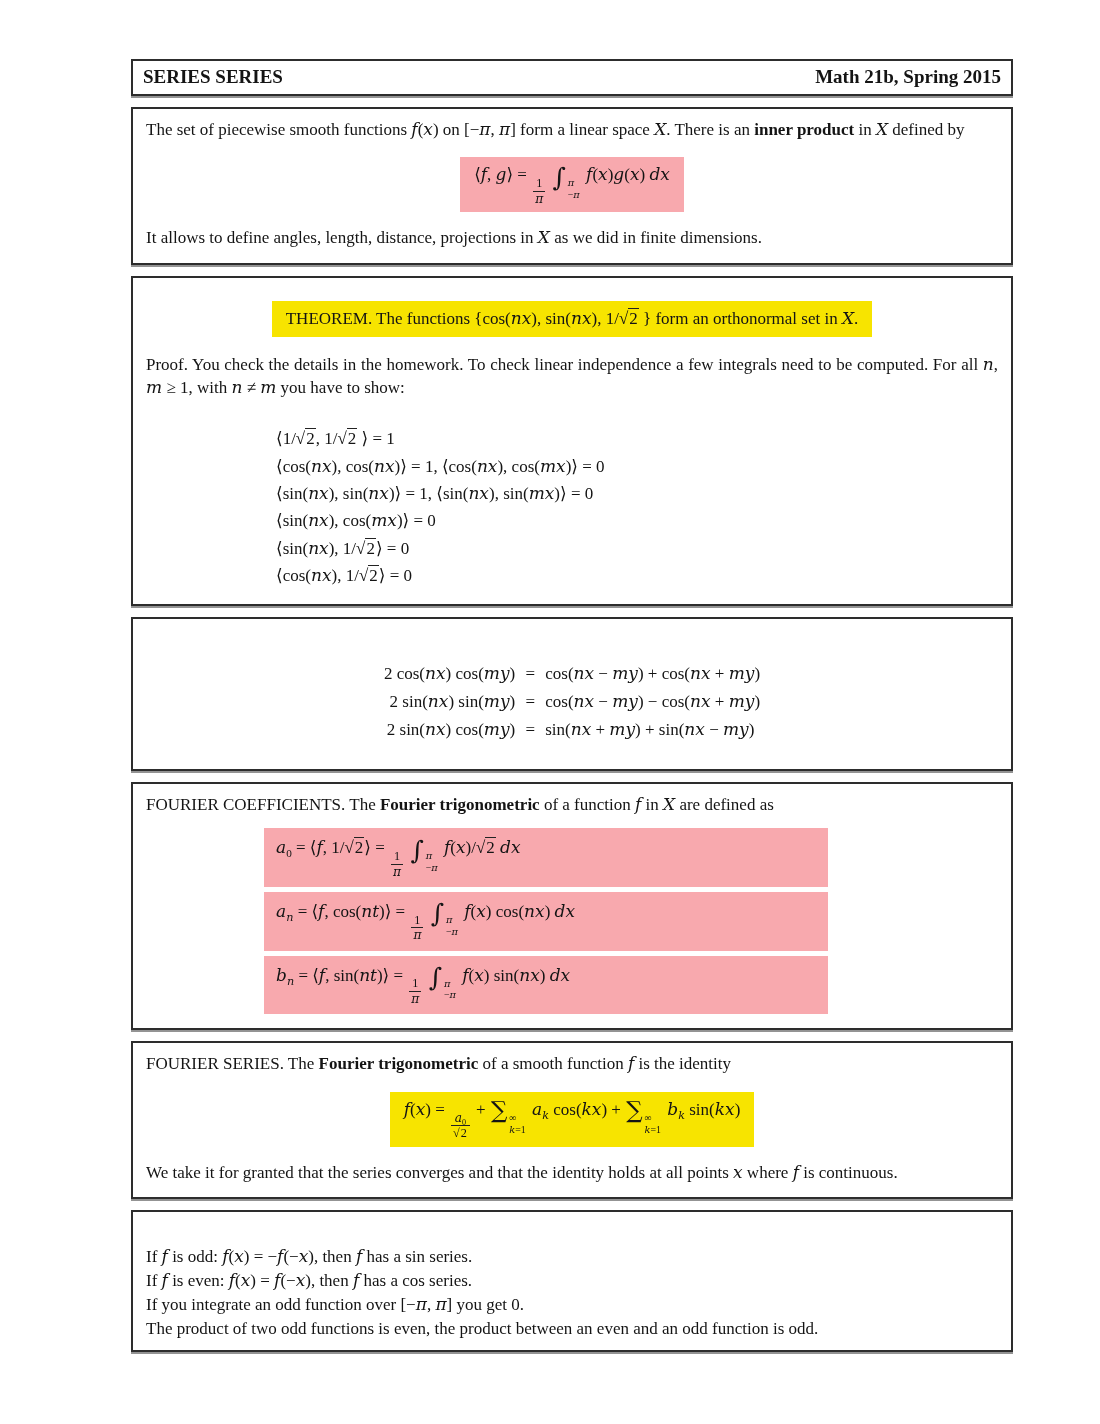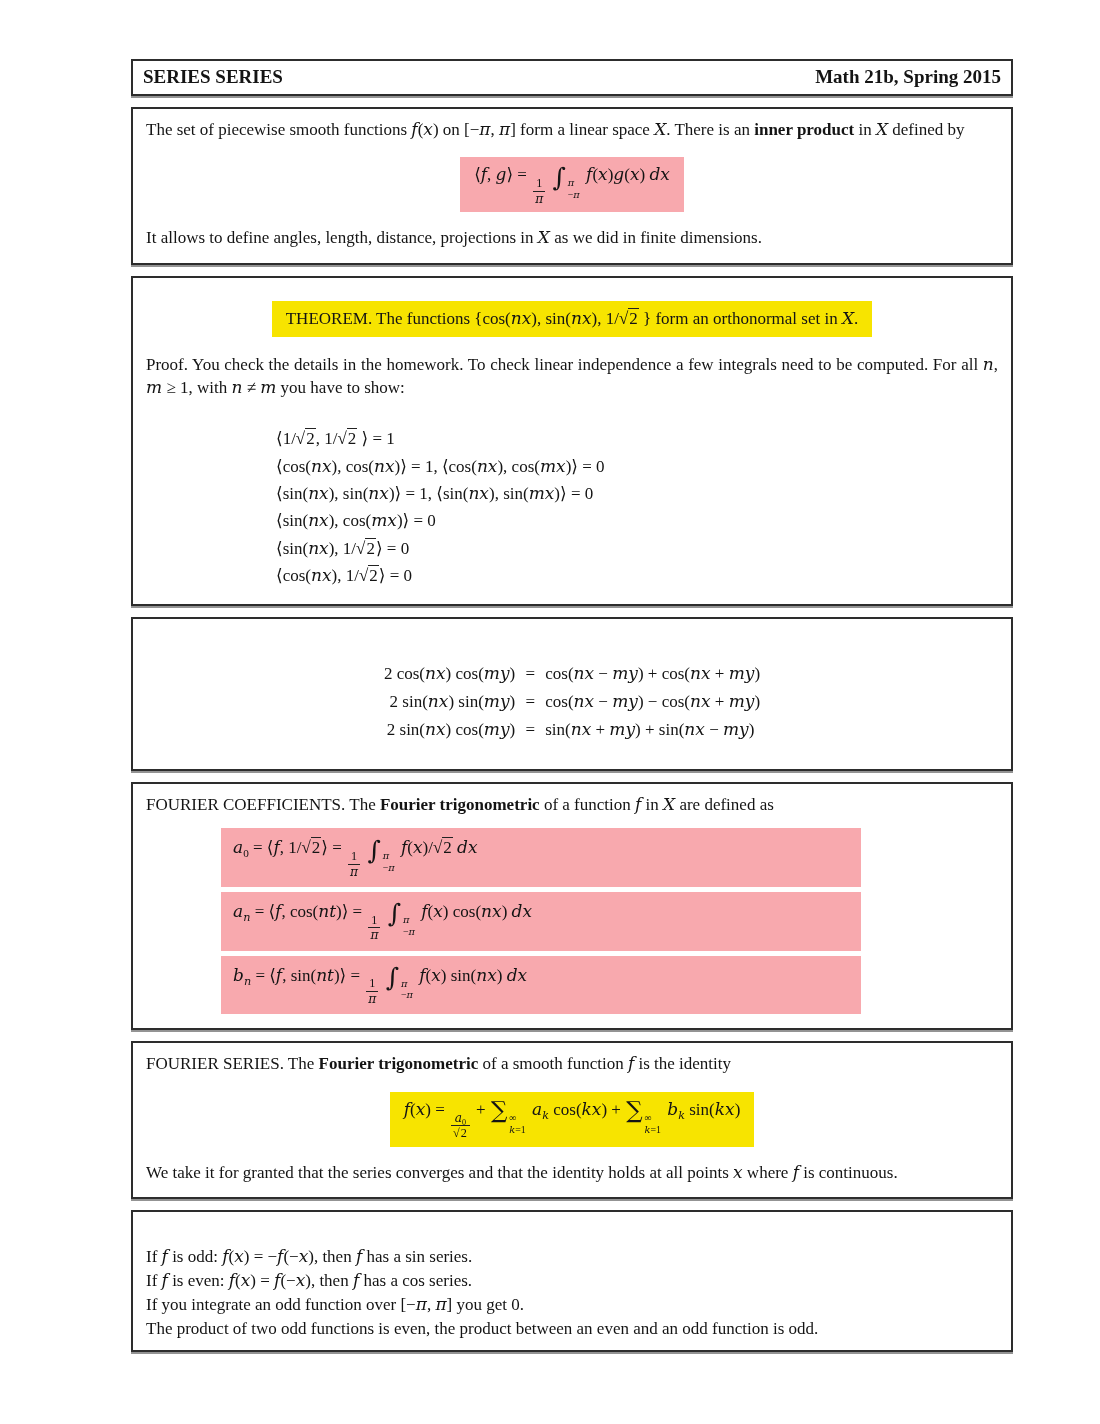"a0 = ⟨f, 1/√2⟩ =" .crow { margin: 5px 0 5px 75px -> 5px 0 5px 118px; width: 640px -> 564px }
